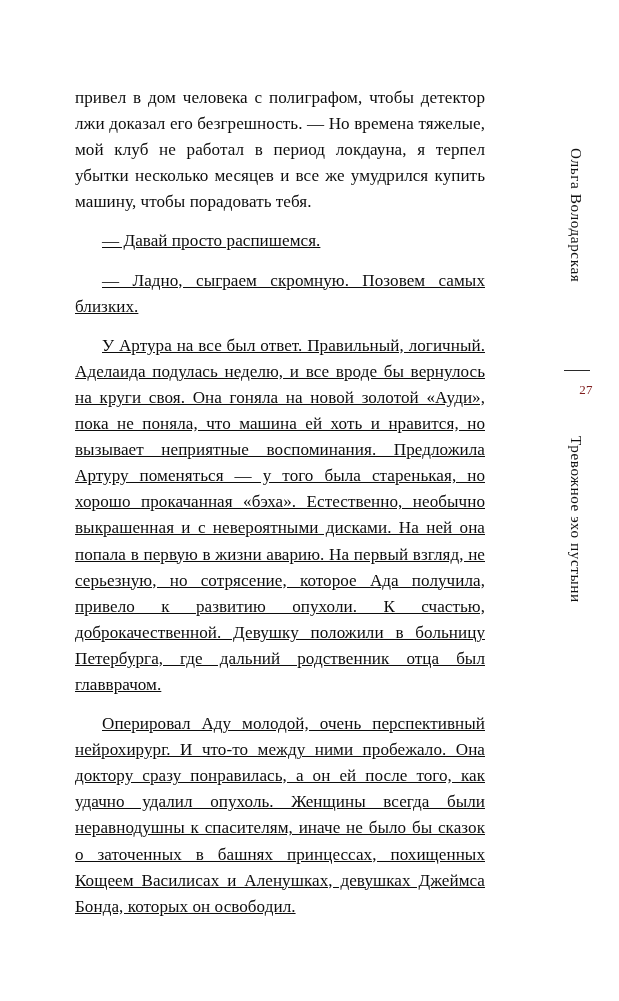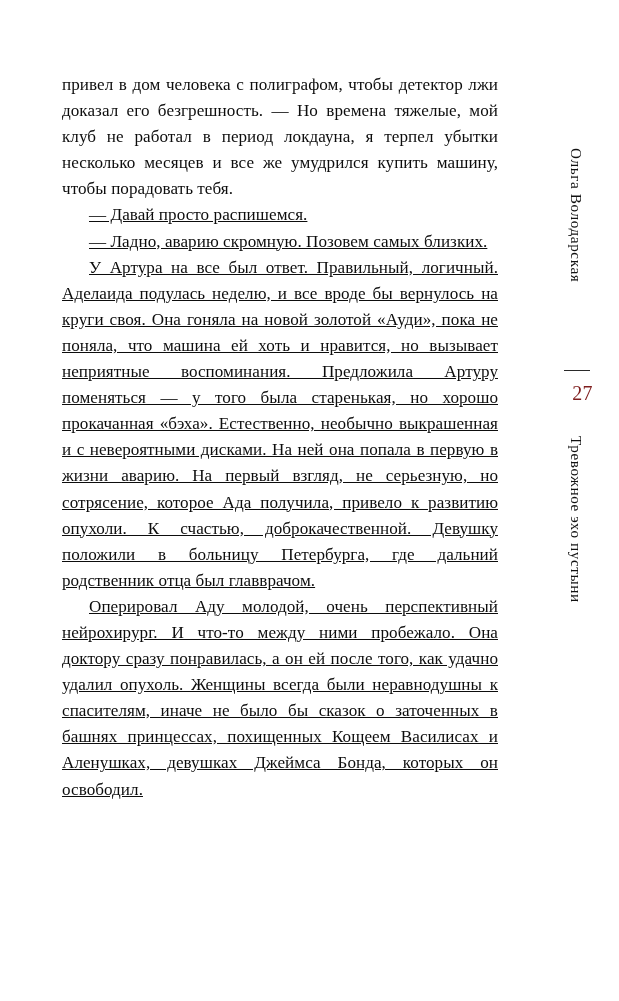"привел в дом человека с" .para { margin: 0 -> 13px }
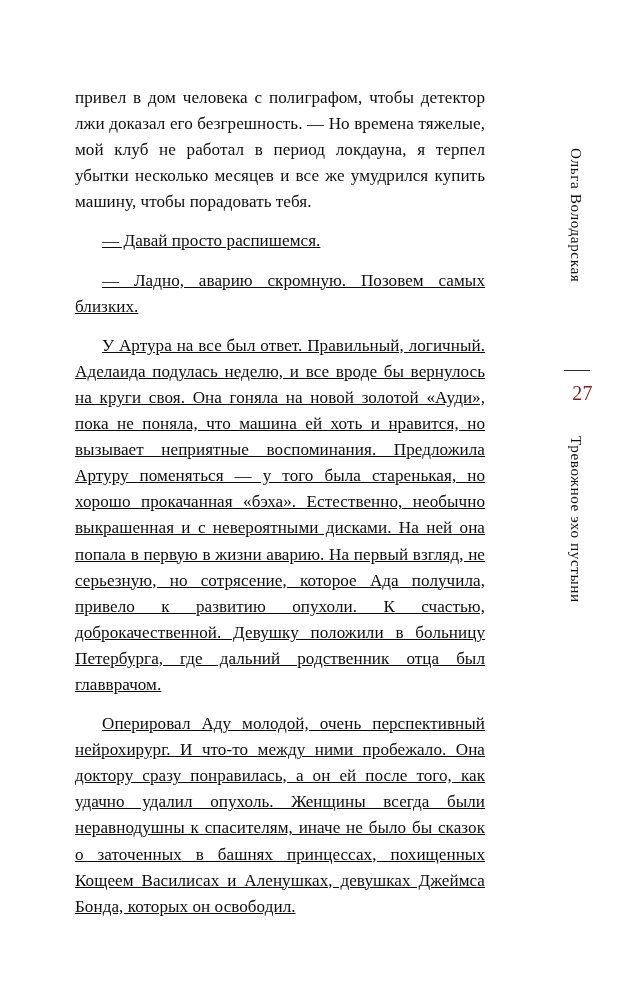"— Ладно, аварию скромную. Позовем" p.para { text: аварию -> сыграем }
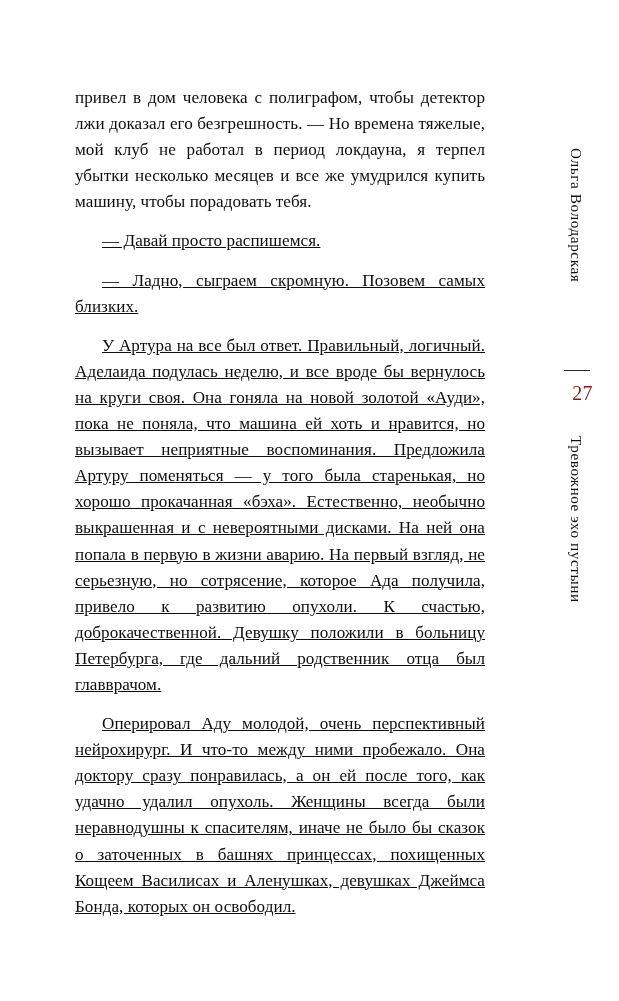"27" .page-number { font-size: 20px -> 13px }
